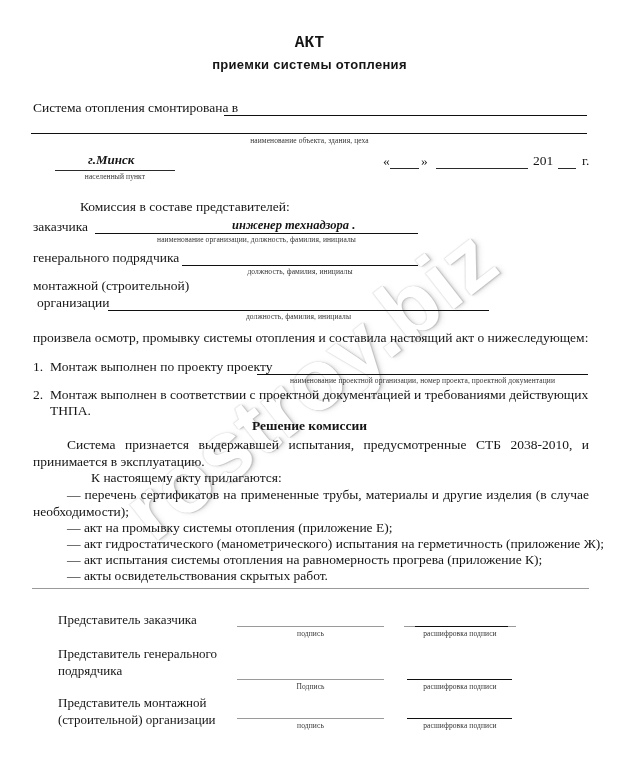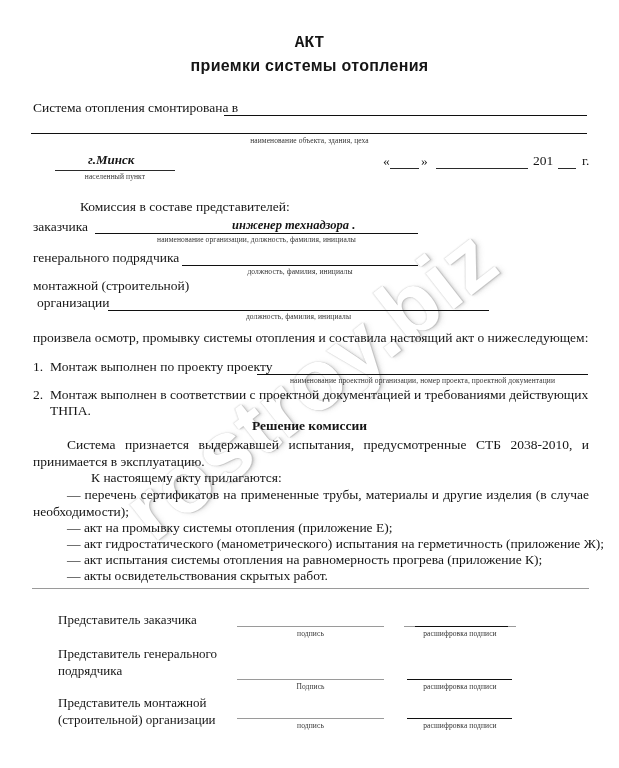"приемки системы отопления" .doc-subtitle { font-size: 16px -> 13px }
